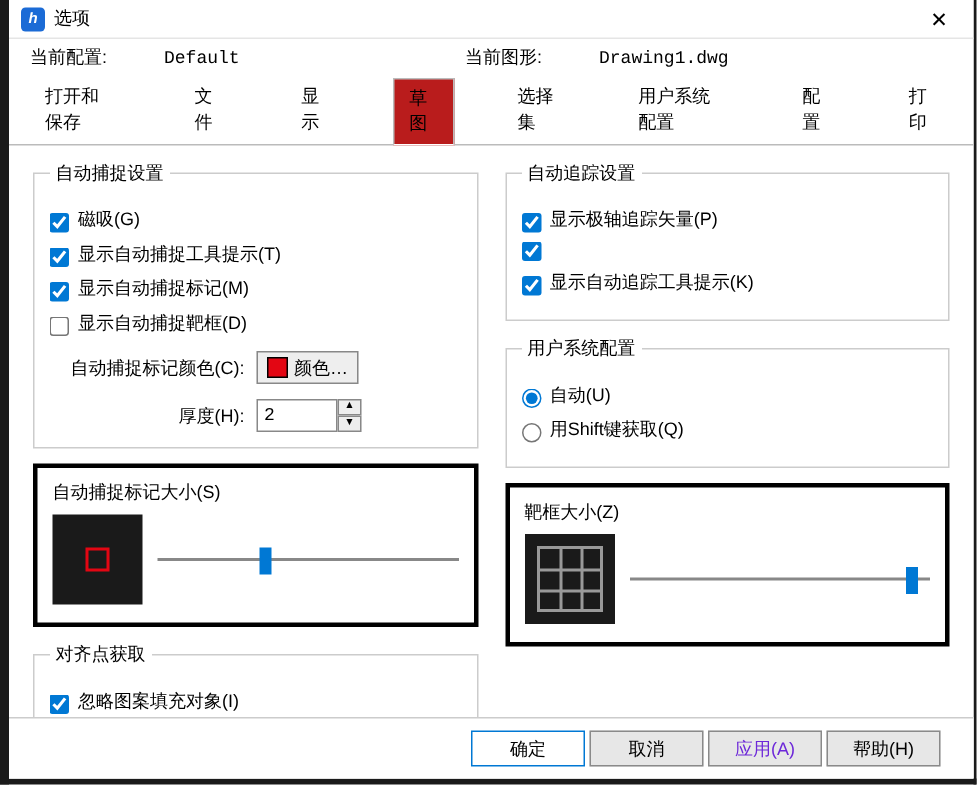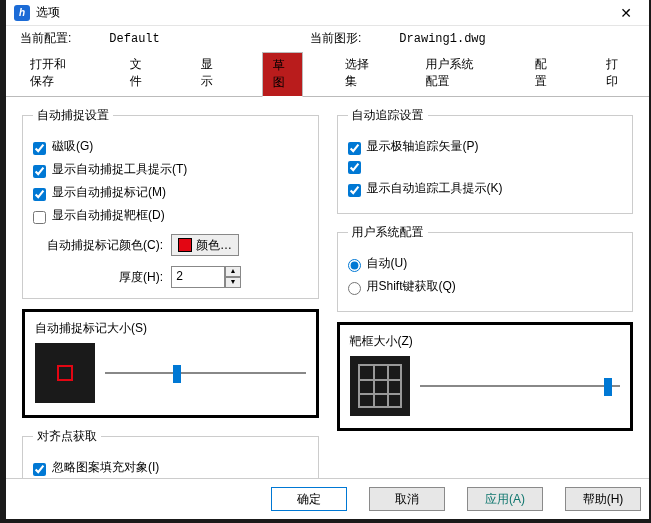"确定" .footer { gap: 22px -> 3px; padding: 8px 8px -> 8px 22px }
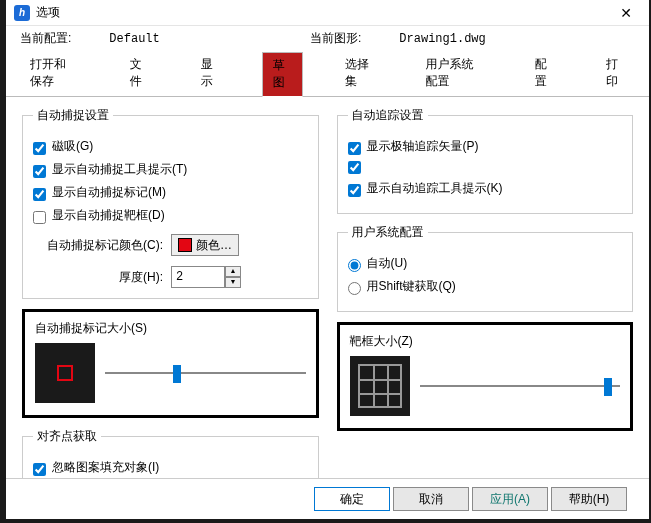"应用(A)" .btn.disabled { color: #0f766e -> #6d28d9 }
